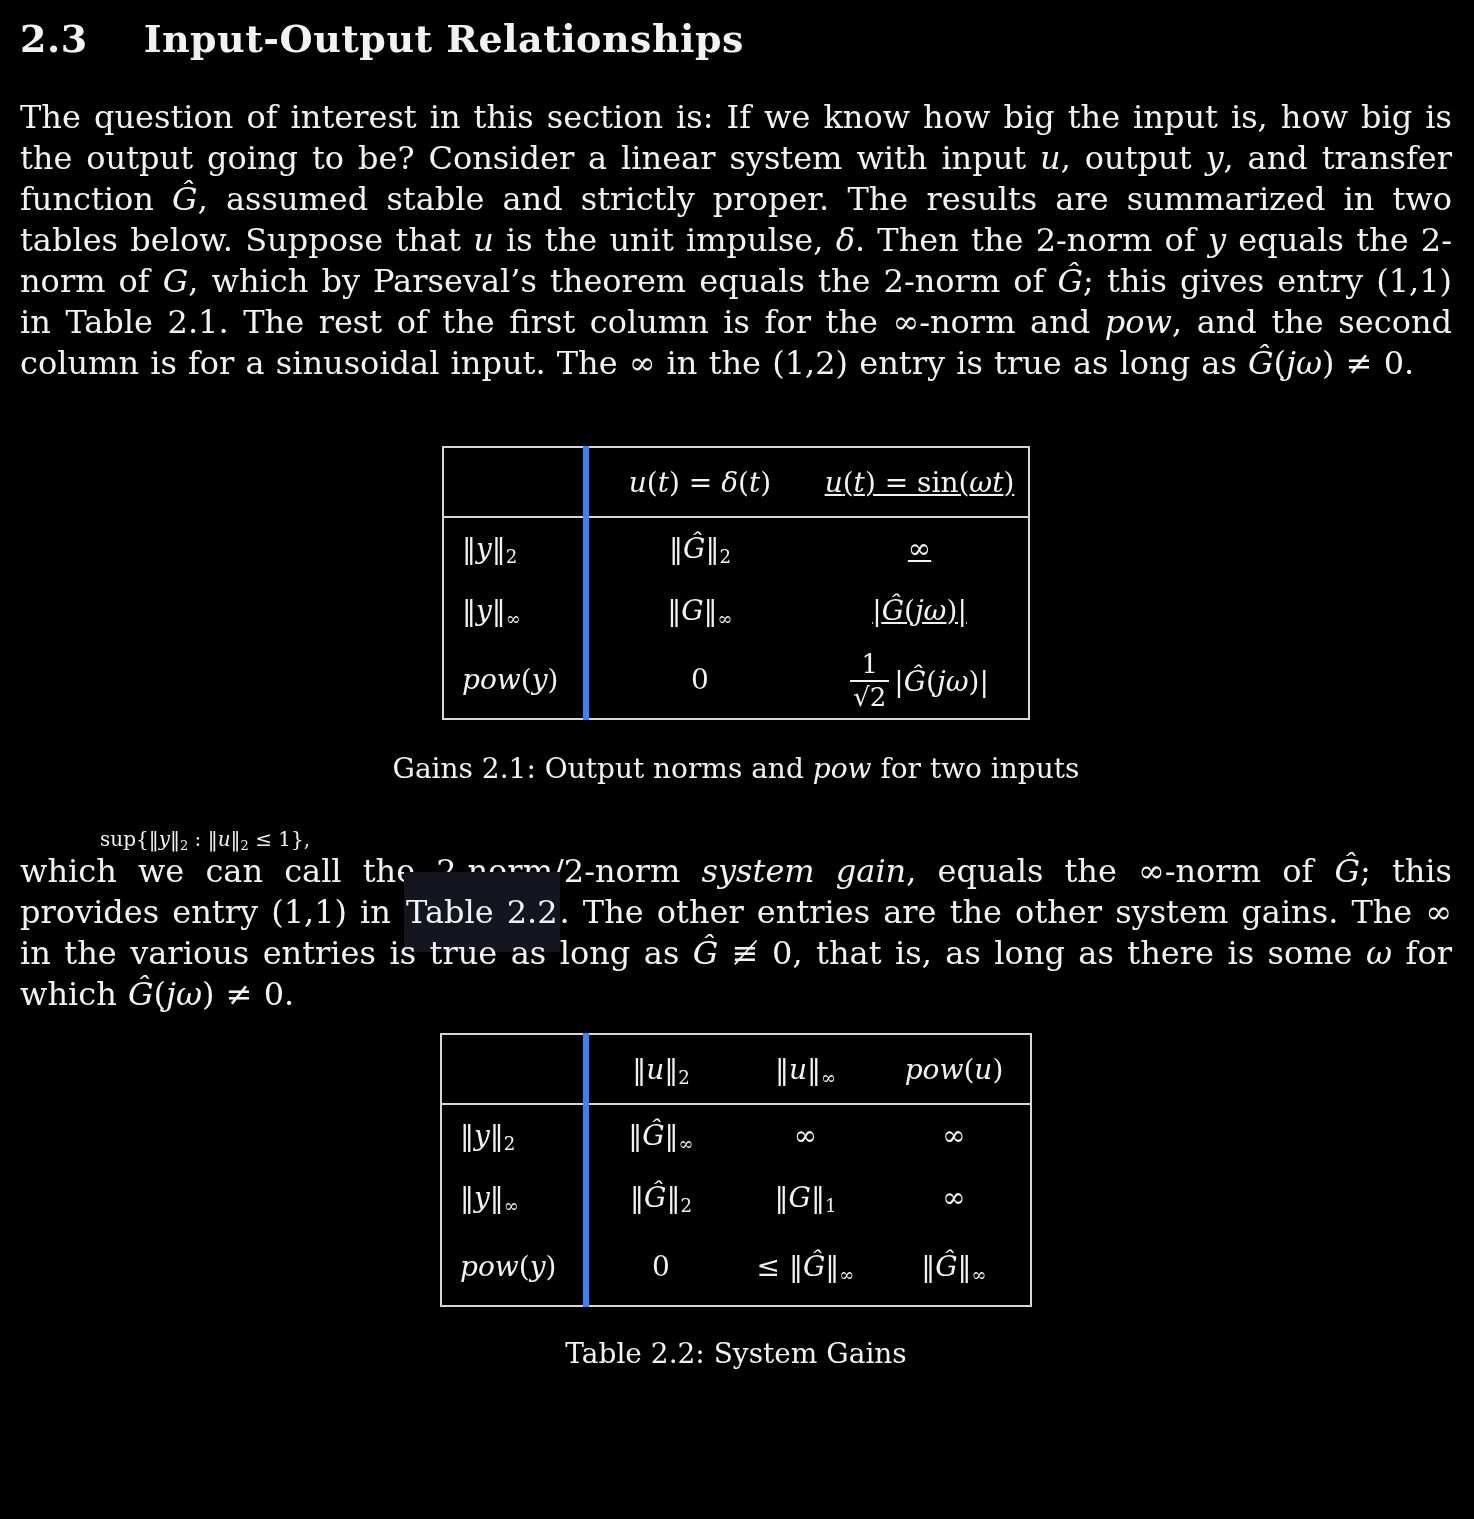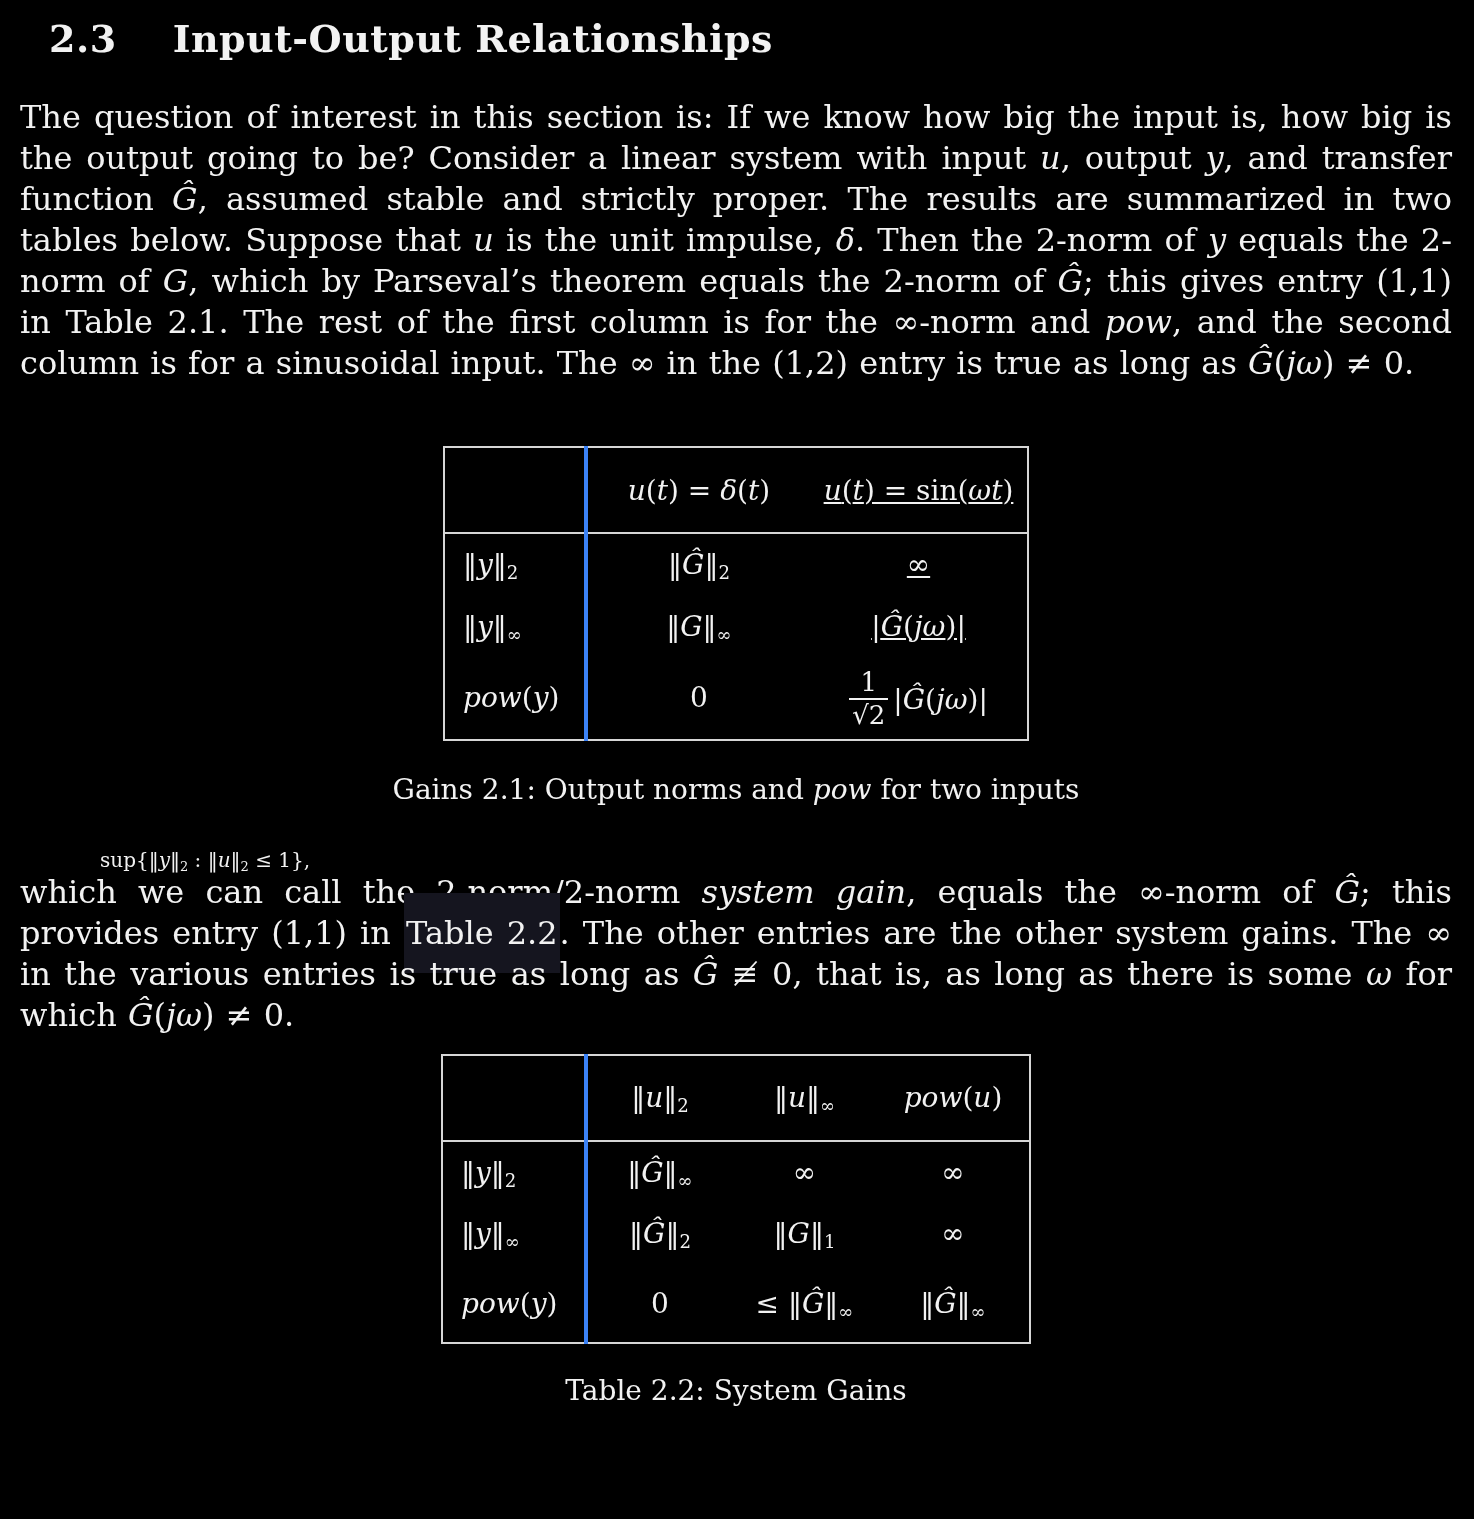"2.3" h1.heading .secnum { margin-left: 29px -> none }
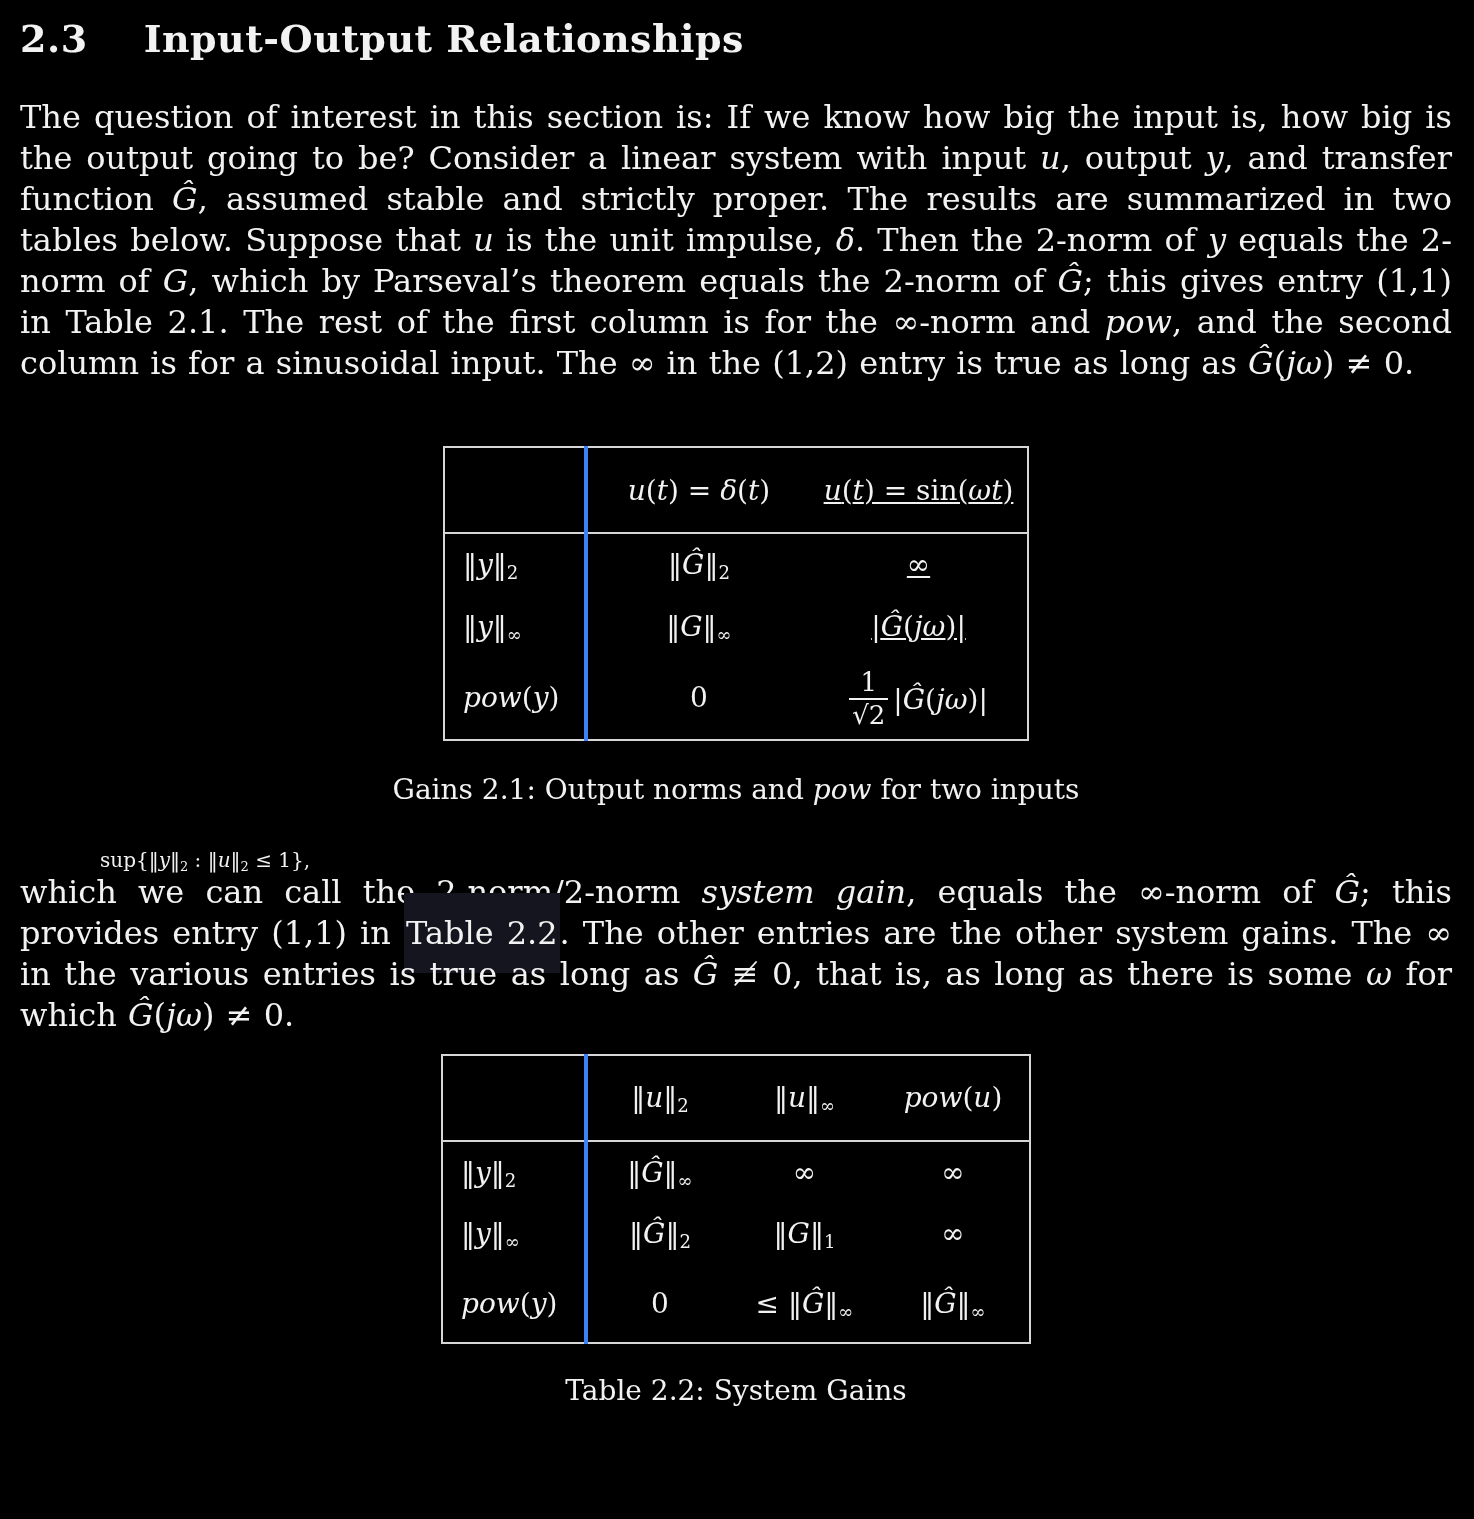"u(t) = δ(t)" .tbl td { padding: 8px 6px -> 0 6px }
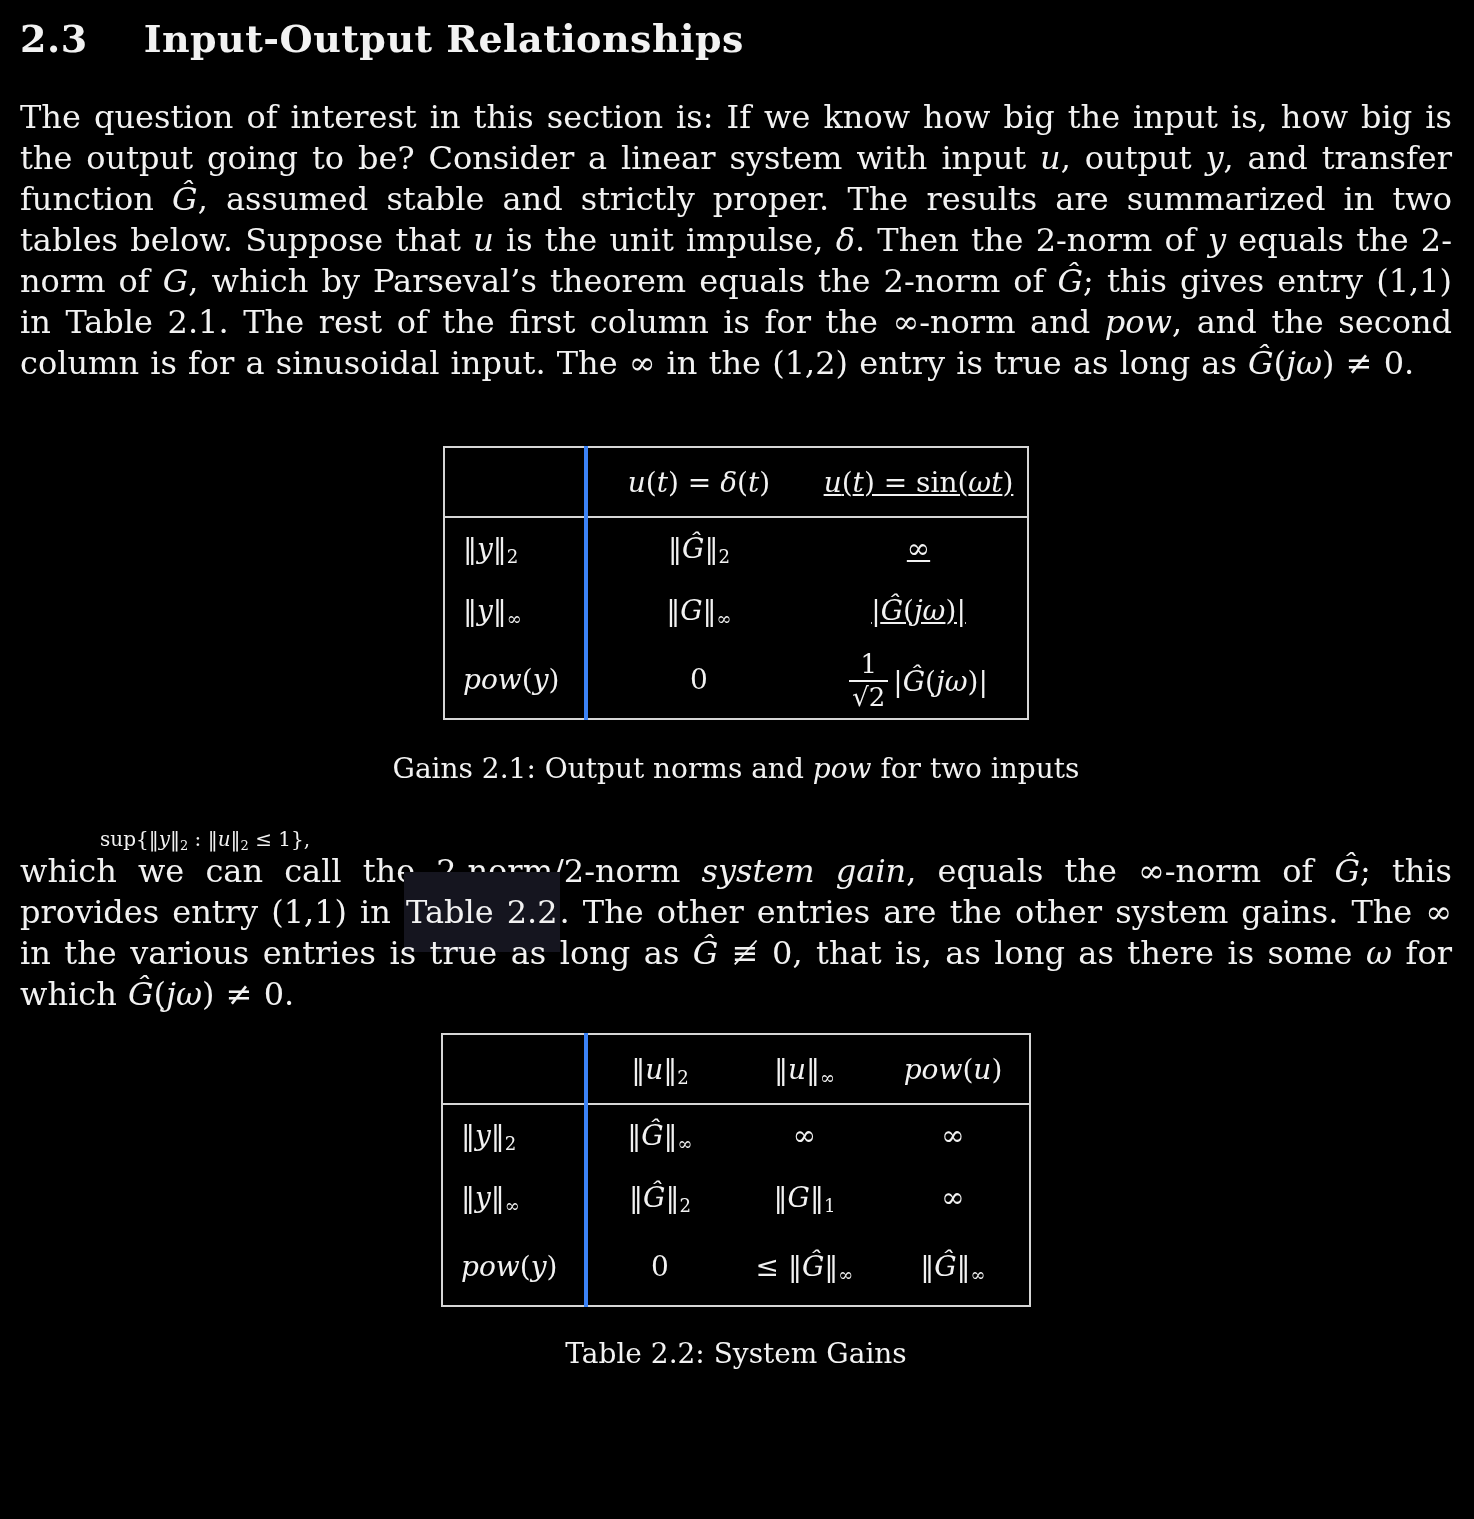"‖y‖2" .tbl td.lbl { border-right: 4px solid #3b82f6 -> 6px solid #3b82f6 }
